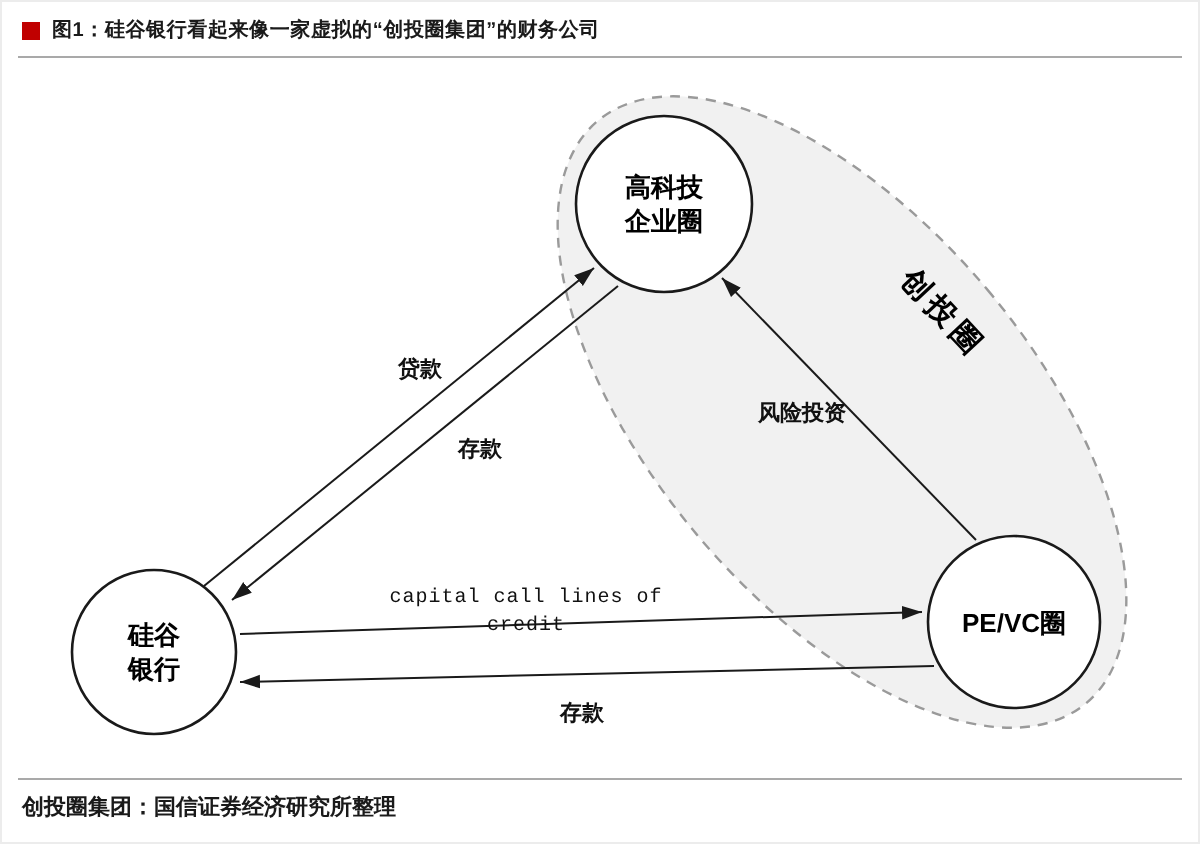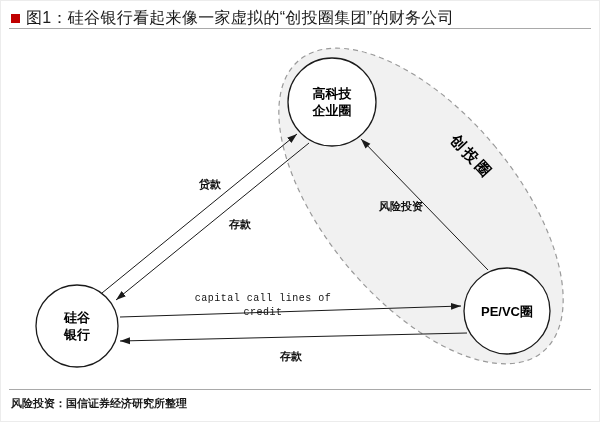"图1：硅谷银行看起来像一家虚拟的“创投圈集团”的财务公司" .title { font-size: 16px -> 10px; font-weight: 400 -> 700 }
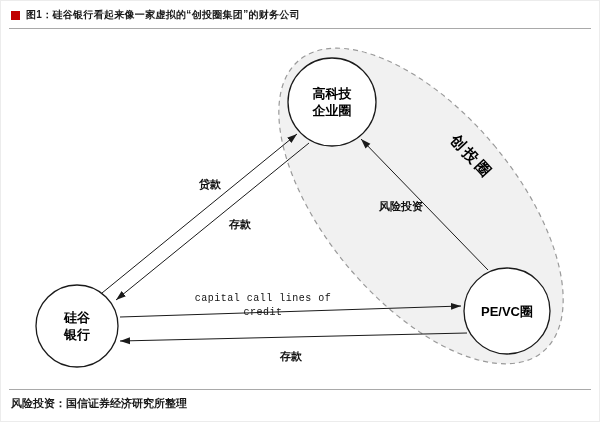"风险投资：国信证券经济研究所整理" div.source { text: 风险投资 -> 创投圈集团 }
